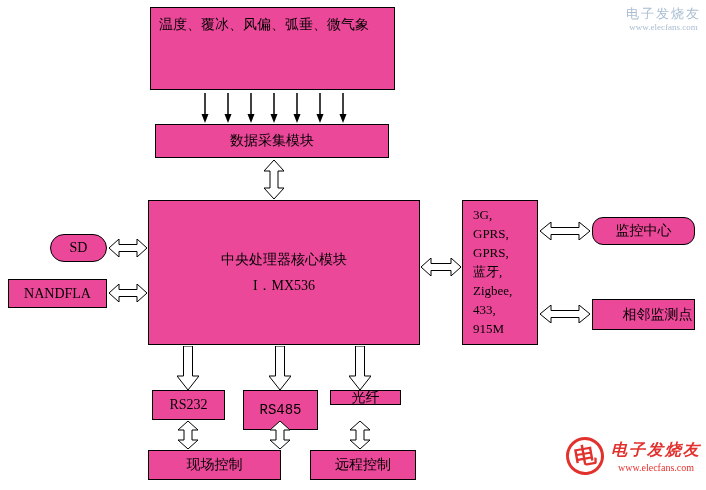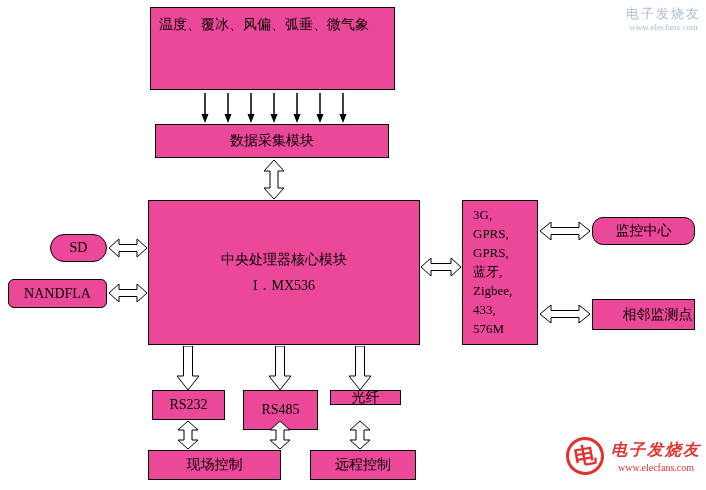"NANDFLA" .nandfla { border-radius: 6px -> none }
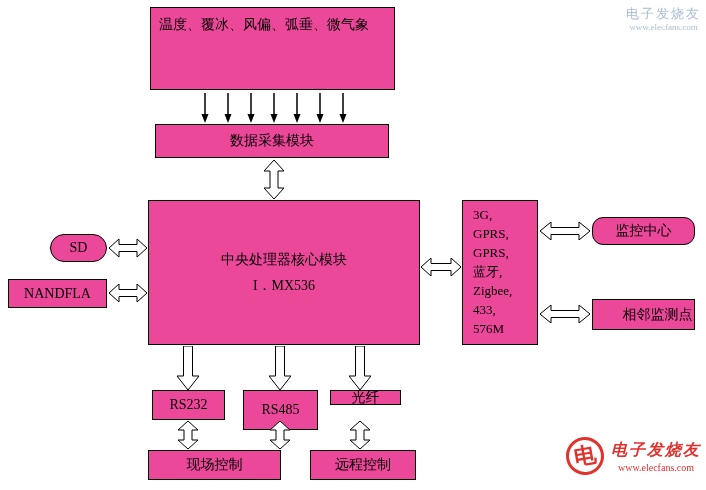"576M" div { text: 576M -> 915M }
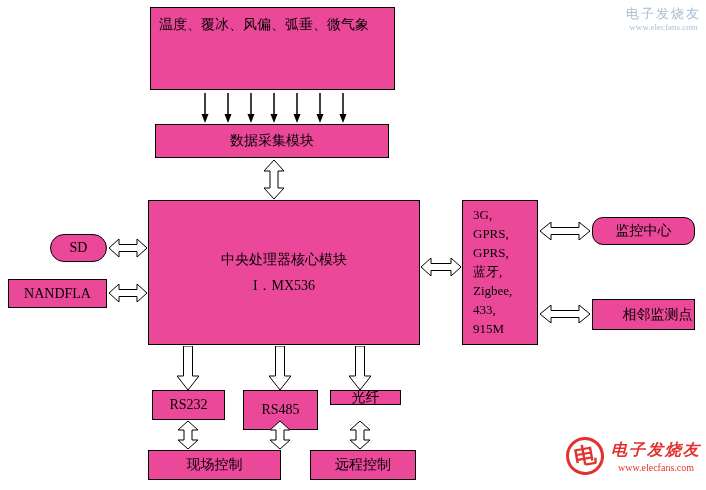"RS485" .rs485 { font-family: none -> Liberation Mono, monospace }
